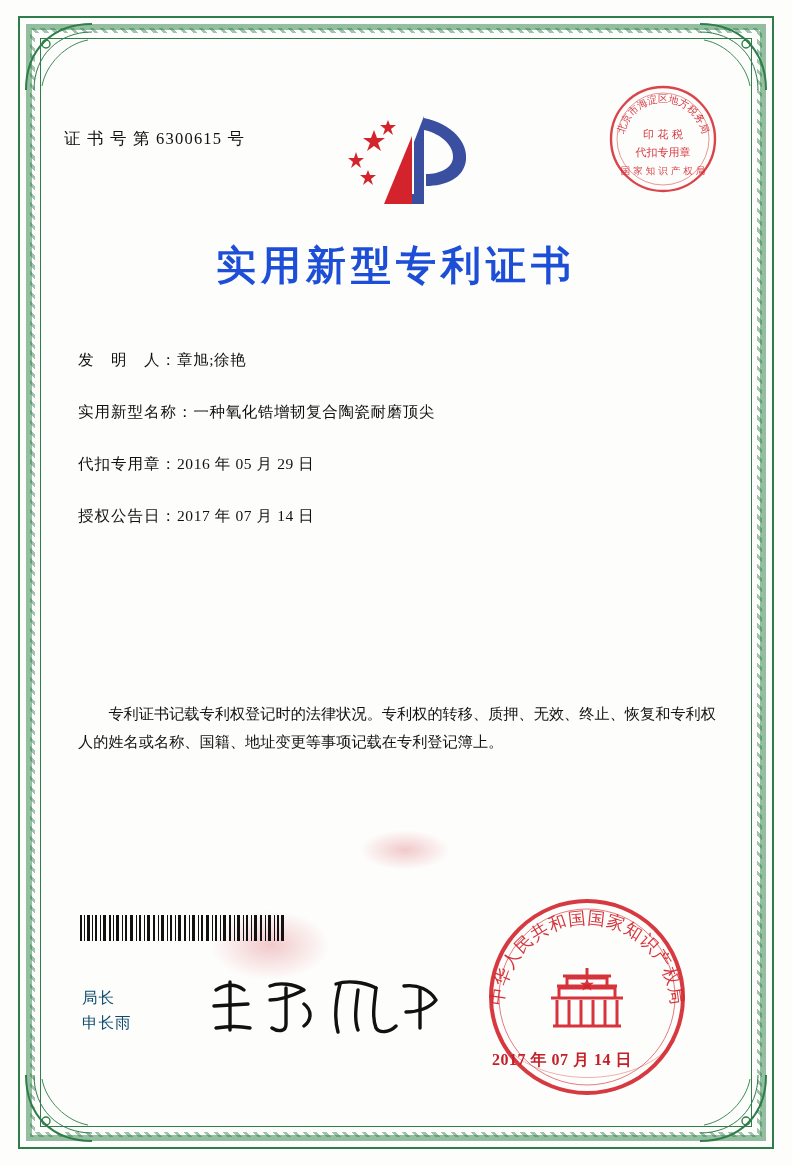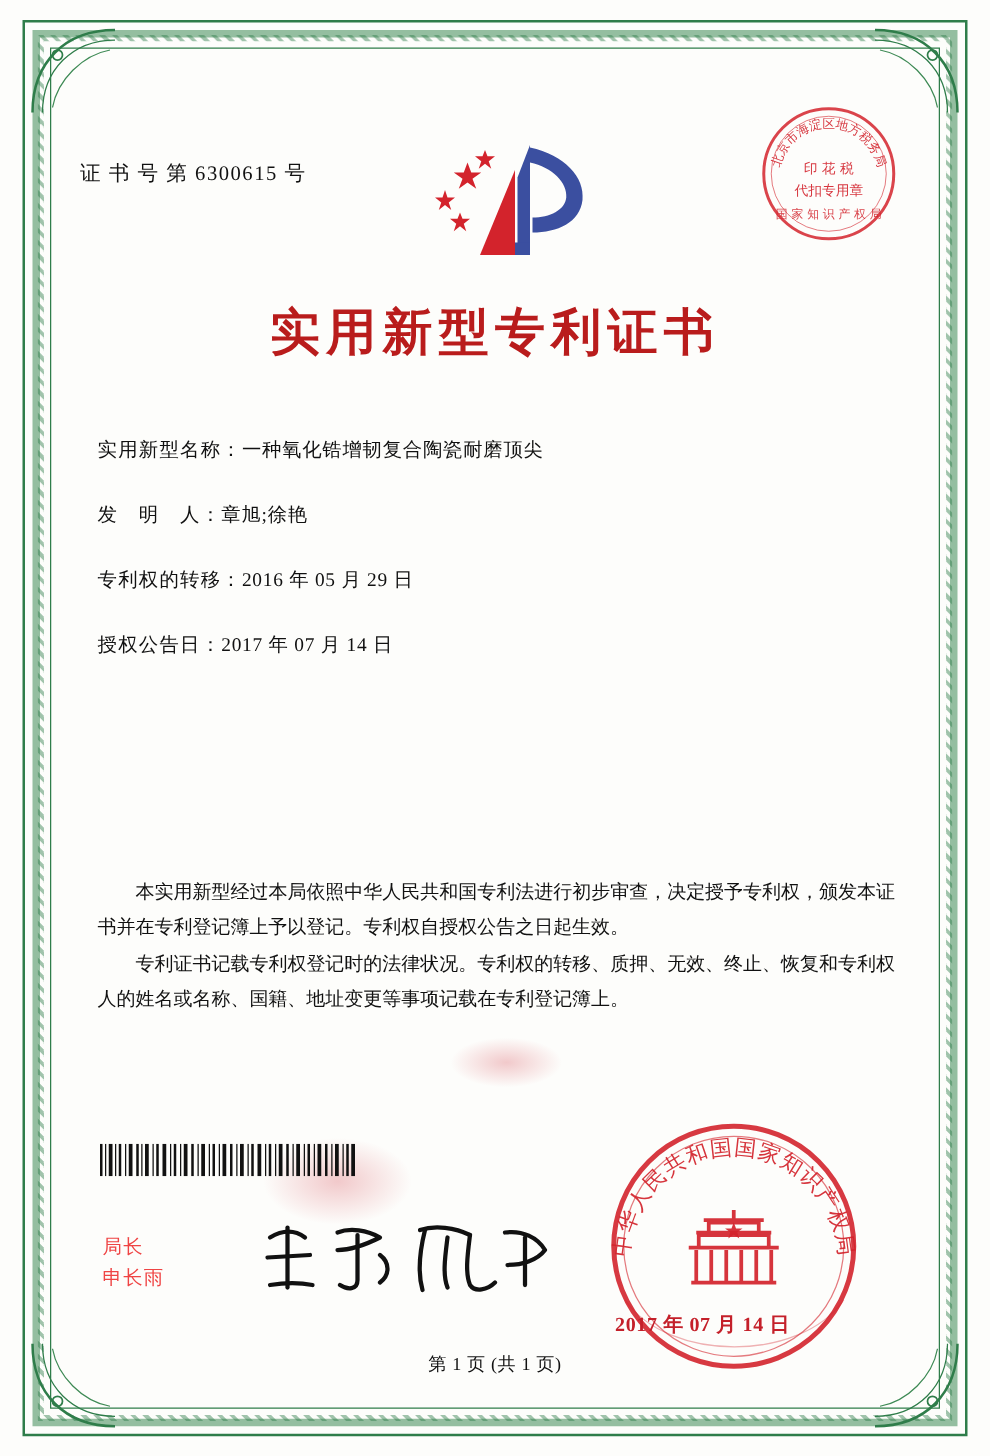"实用新型专利证书" .title { color: #b91c1c -> #1d4ed8 }
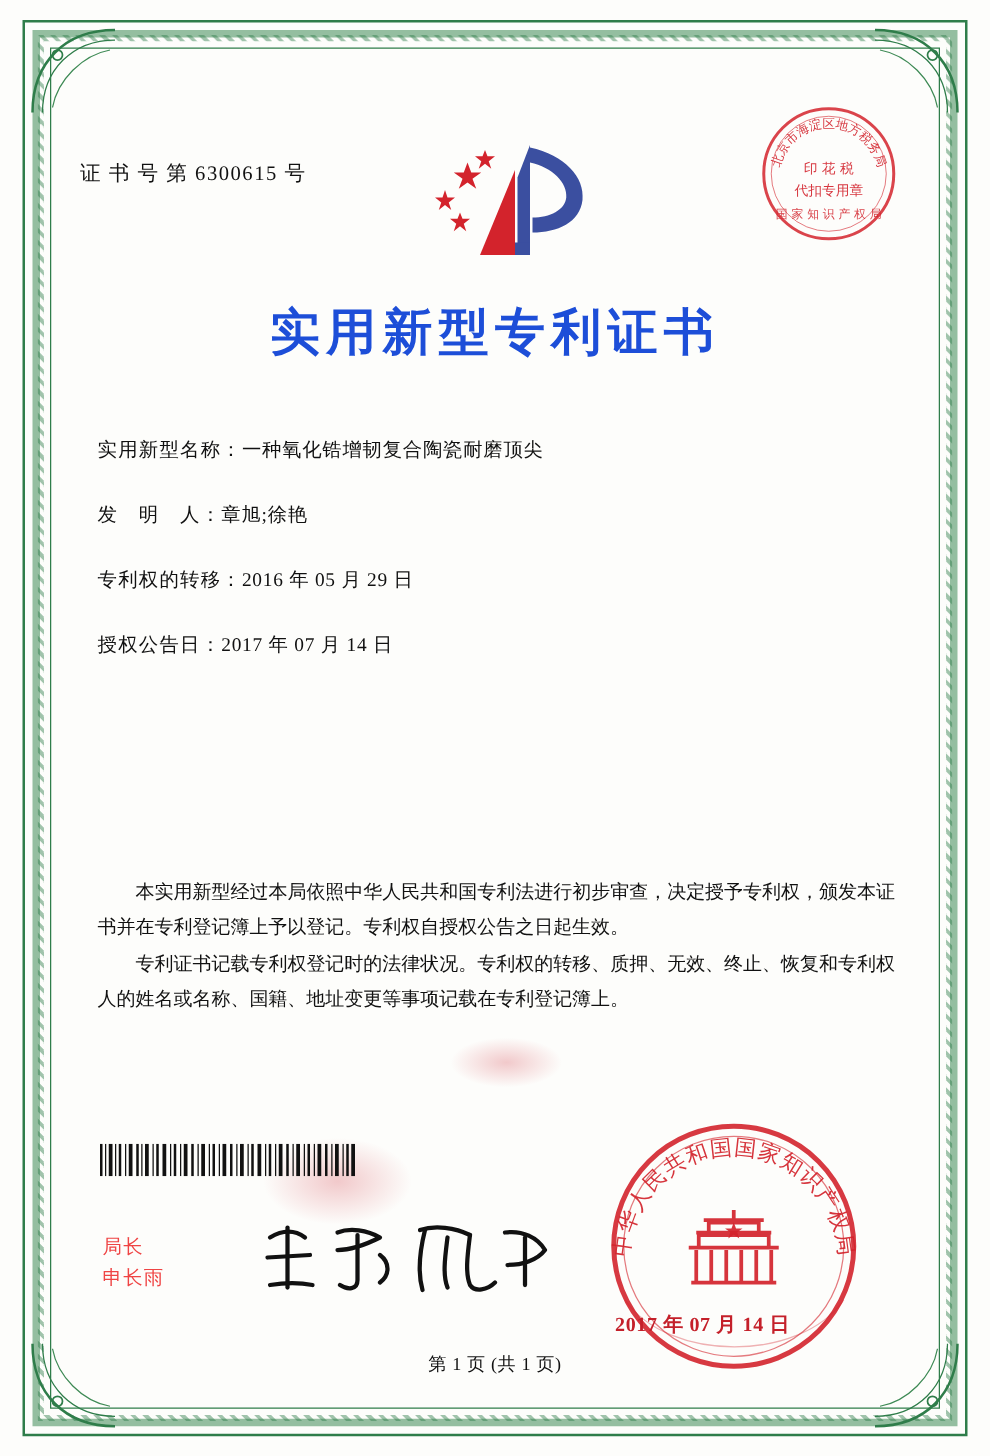"实用新型名称：" div.field { order: before "发 明 人：" -> after "发 明 人：" }
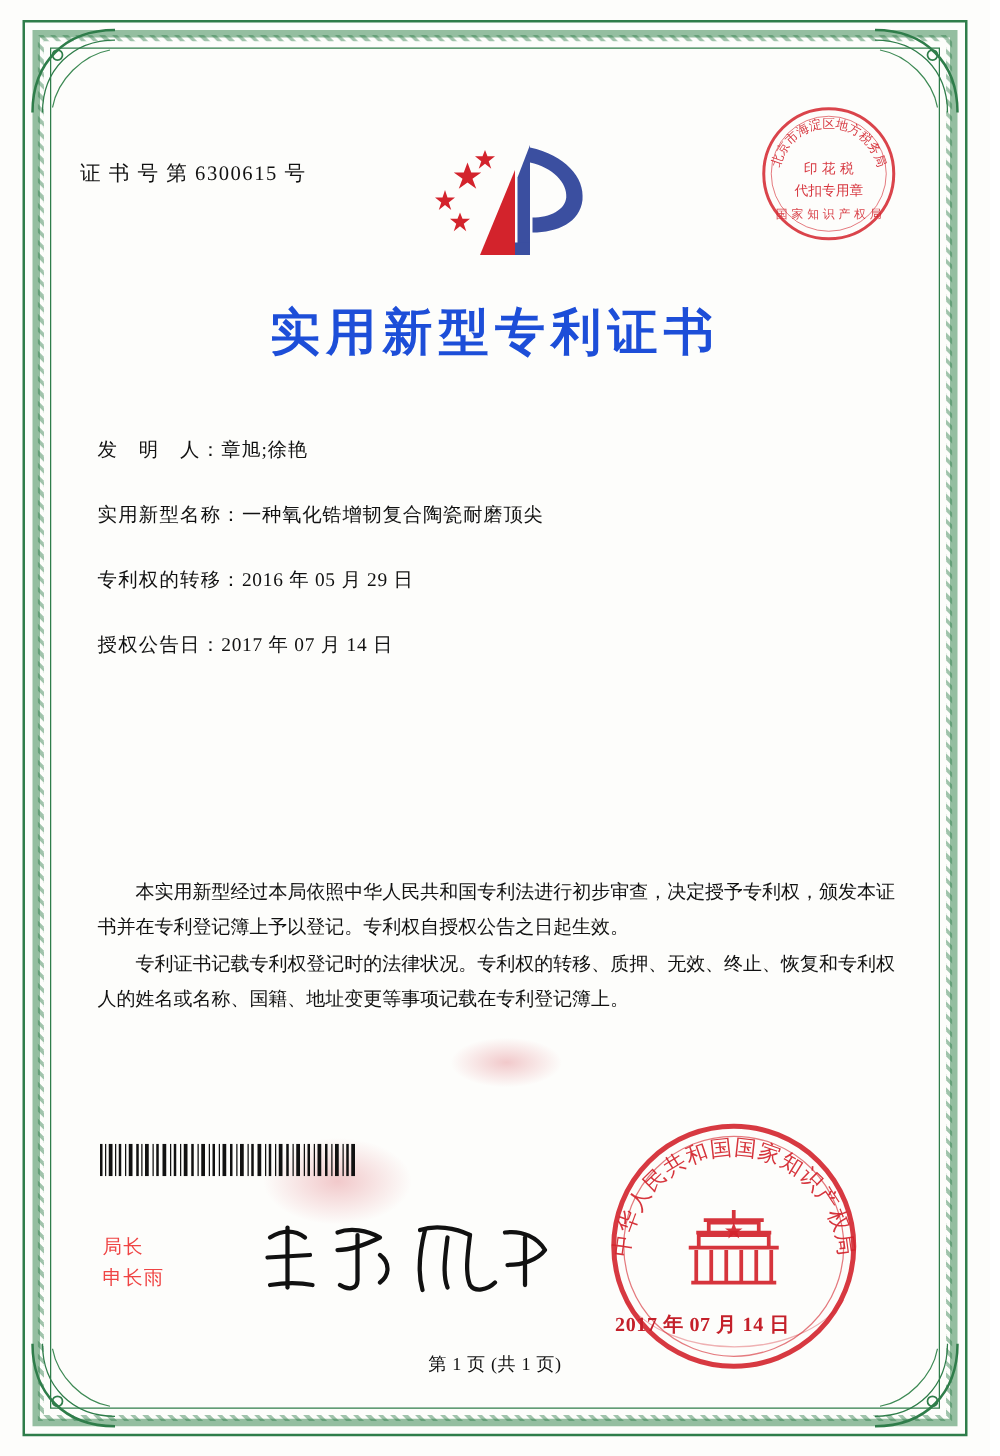"专利权的转移：" span.lbl { text: 专利权的转移 -> 代扣专用章 }
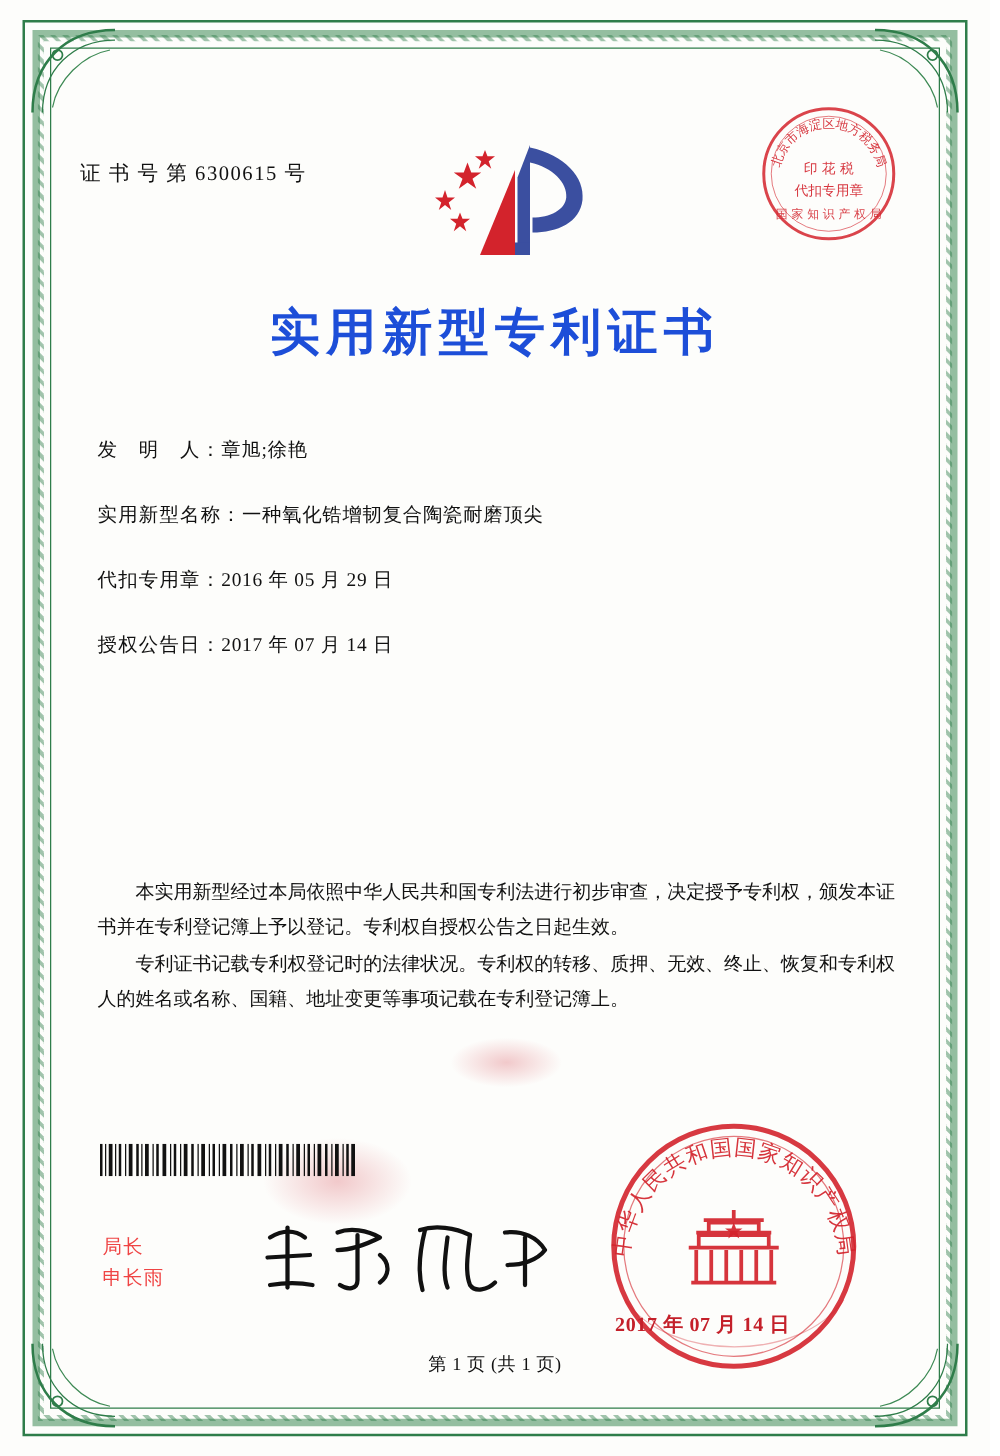"本实用新型经过本局依照中华人民共和国专利法进行初步审查，决定授予专利权，颁发本证" p.para { html: <p>本实用新型经过本局依照中华人民共和国专利法进行初步审查，决定授予专利权，颁发本证书并在专利登记簿上予以登记。专利权自授权公告之日起生效。</p> -> none }
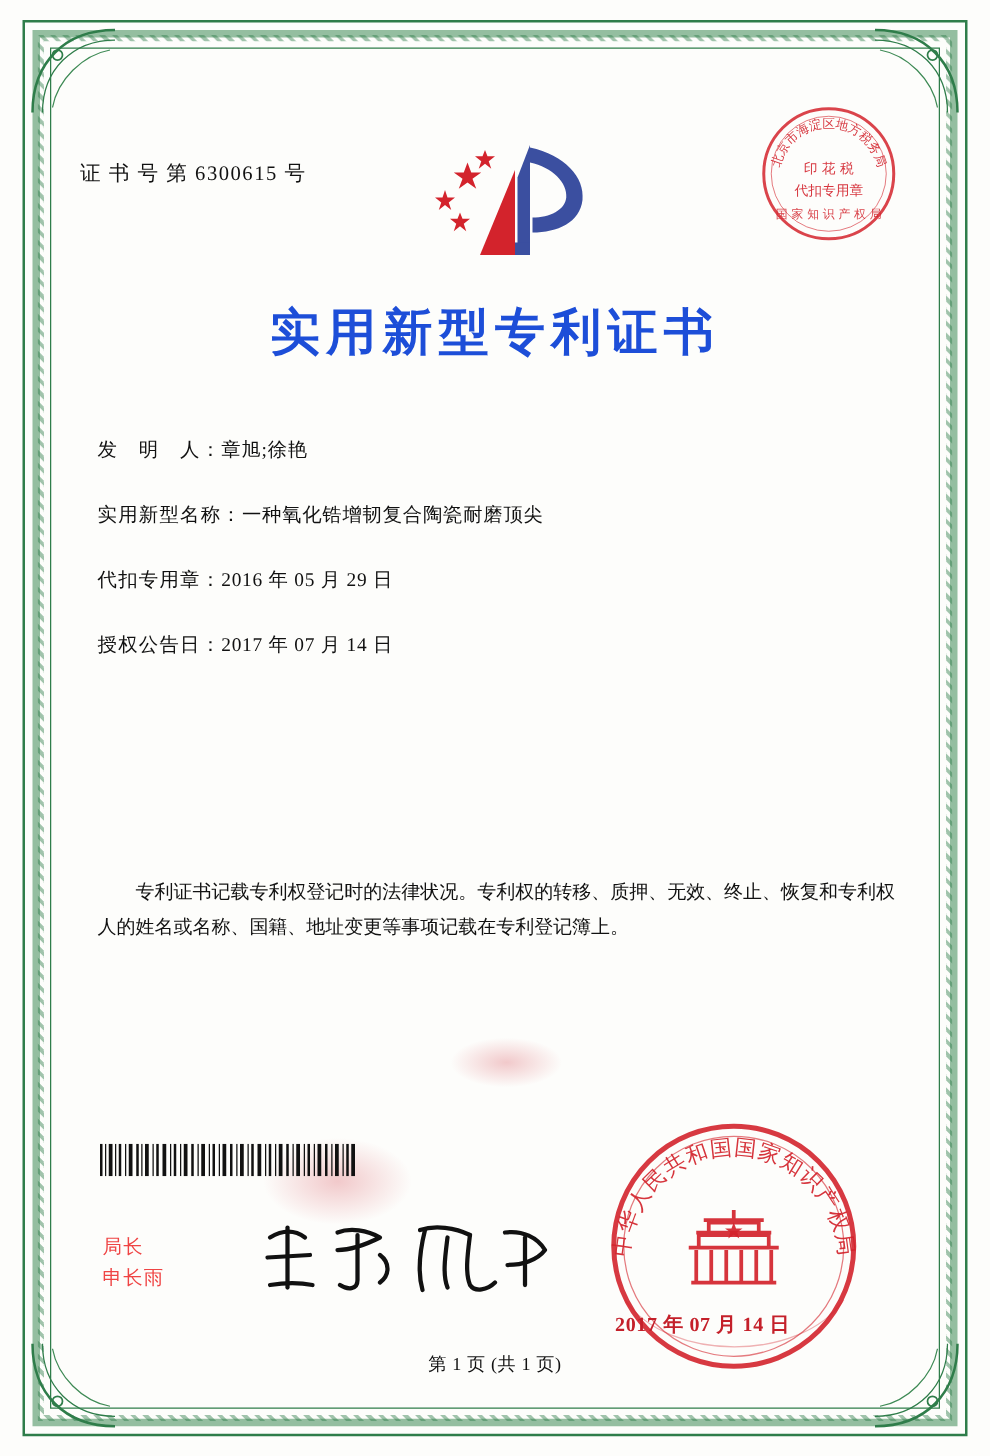"局长" .sign-block { color: #ef4444 -> #0c4a6e }
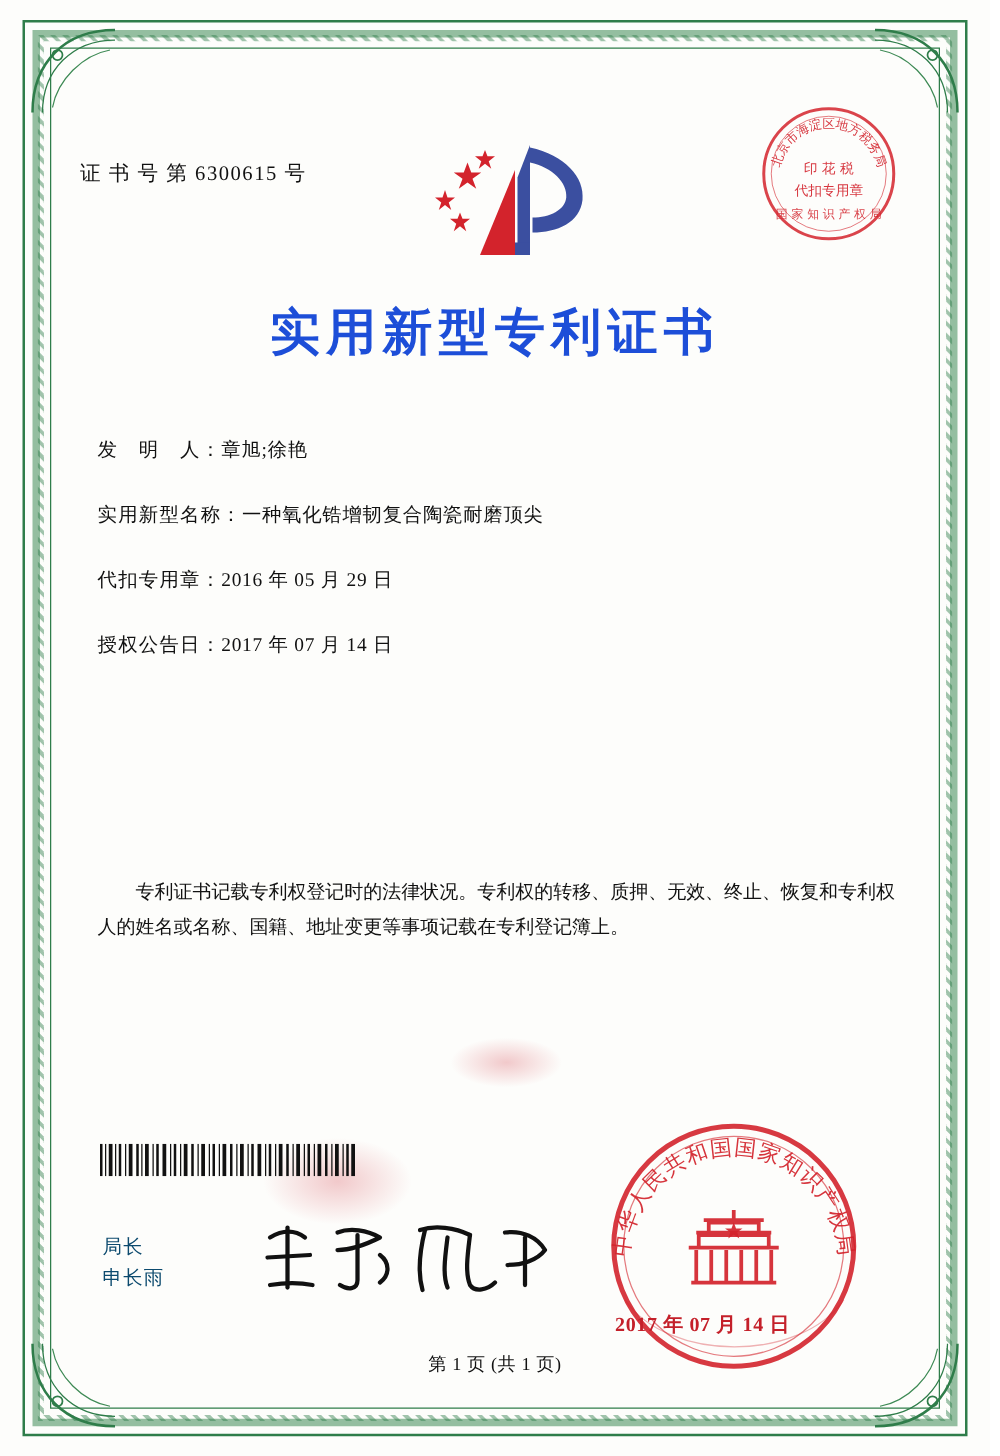"第 1 页 (共 1" div.page-no { html: <div>第 1 页 (共 1 页)</div> -> none }
